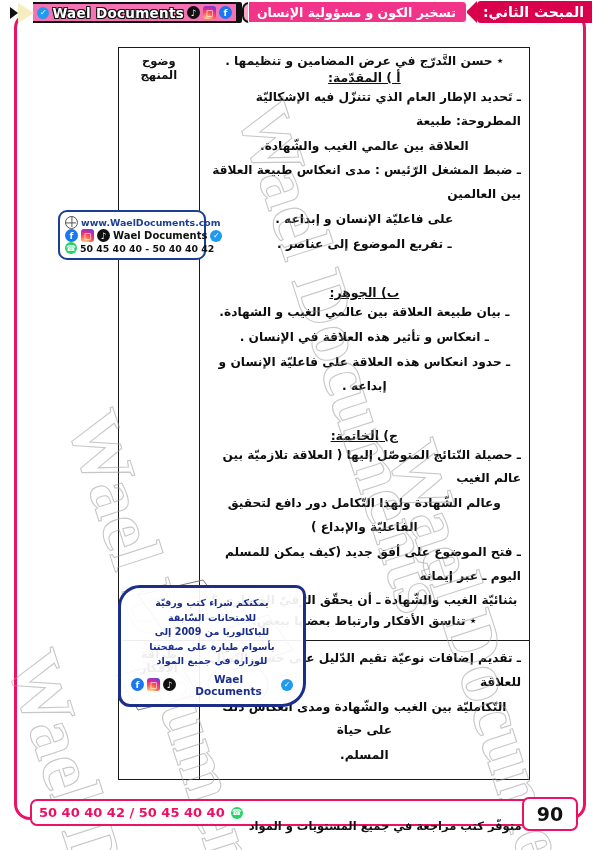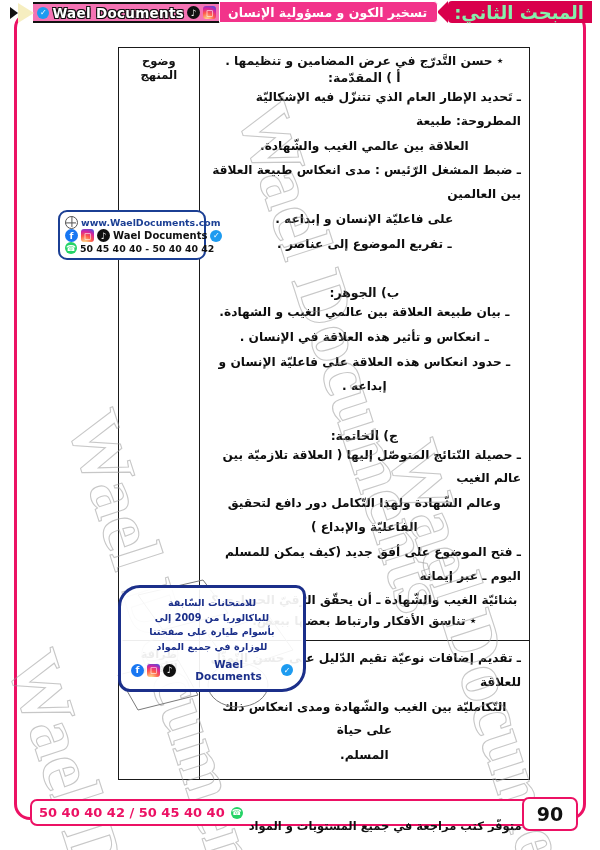"المبحث الثاني:" .title-dark { color: #86efac -> #ffffff; font-size: 18px -> 14px }
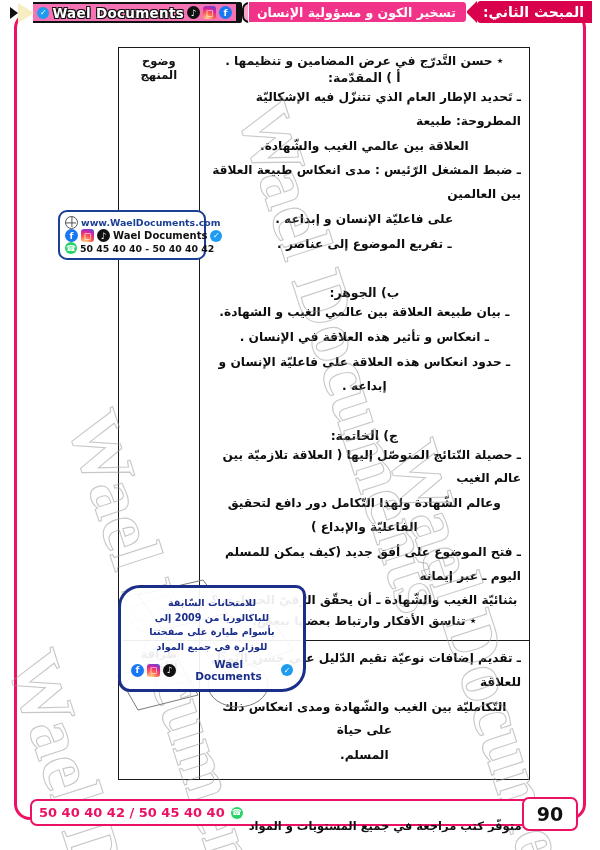"أ ) المقدّمة:" .heading-line { text-decoration: none -> underline }
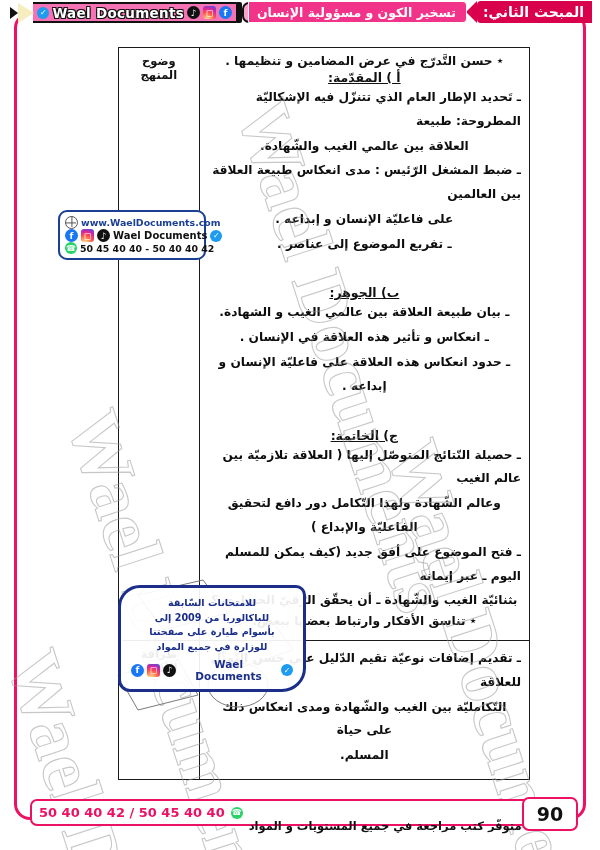"يمكنكم شراء كتب ورقيّة" div.seal-line { html: none -> <div>يمكنكم شراء كتب ورقيّة</div> }
